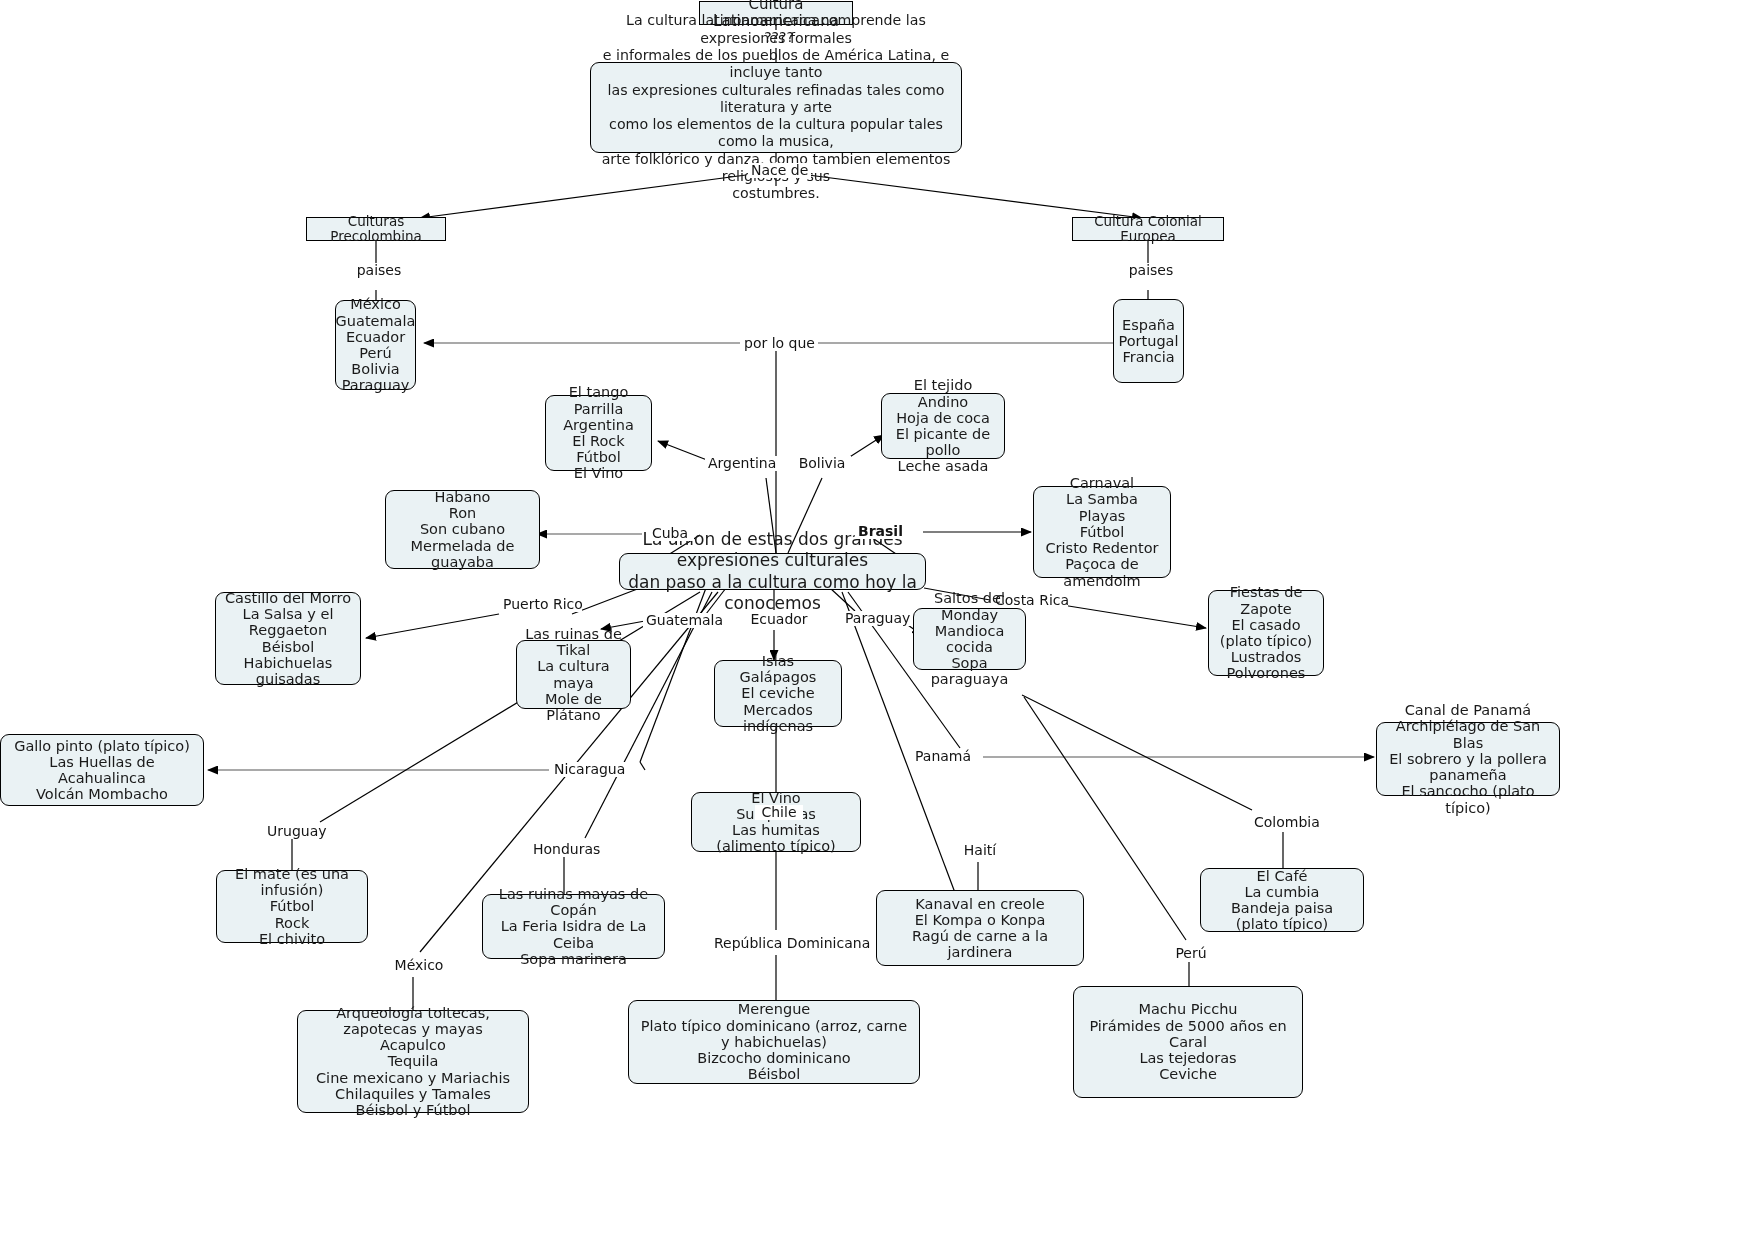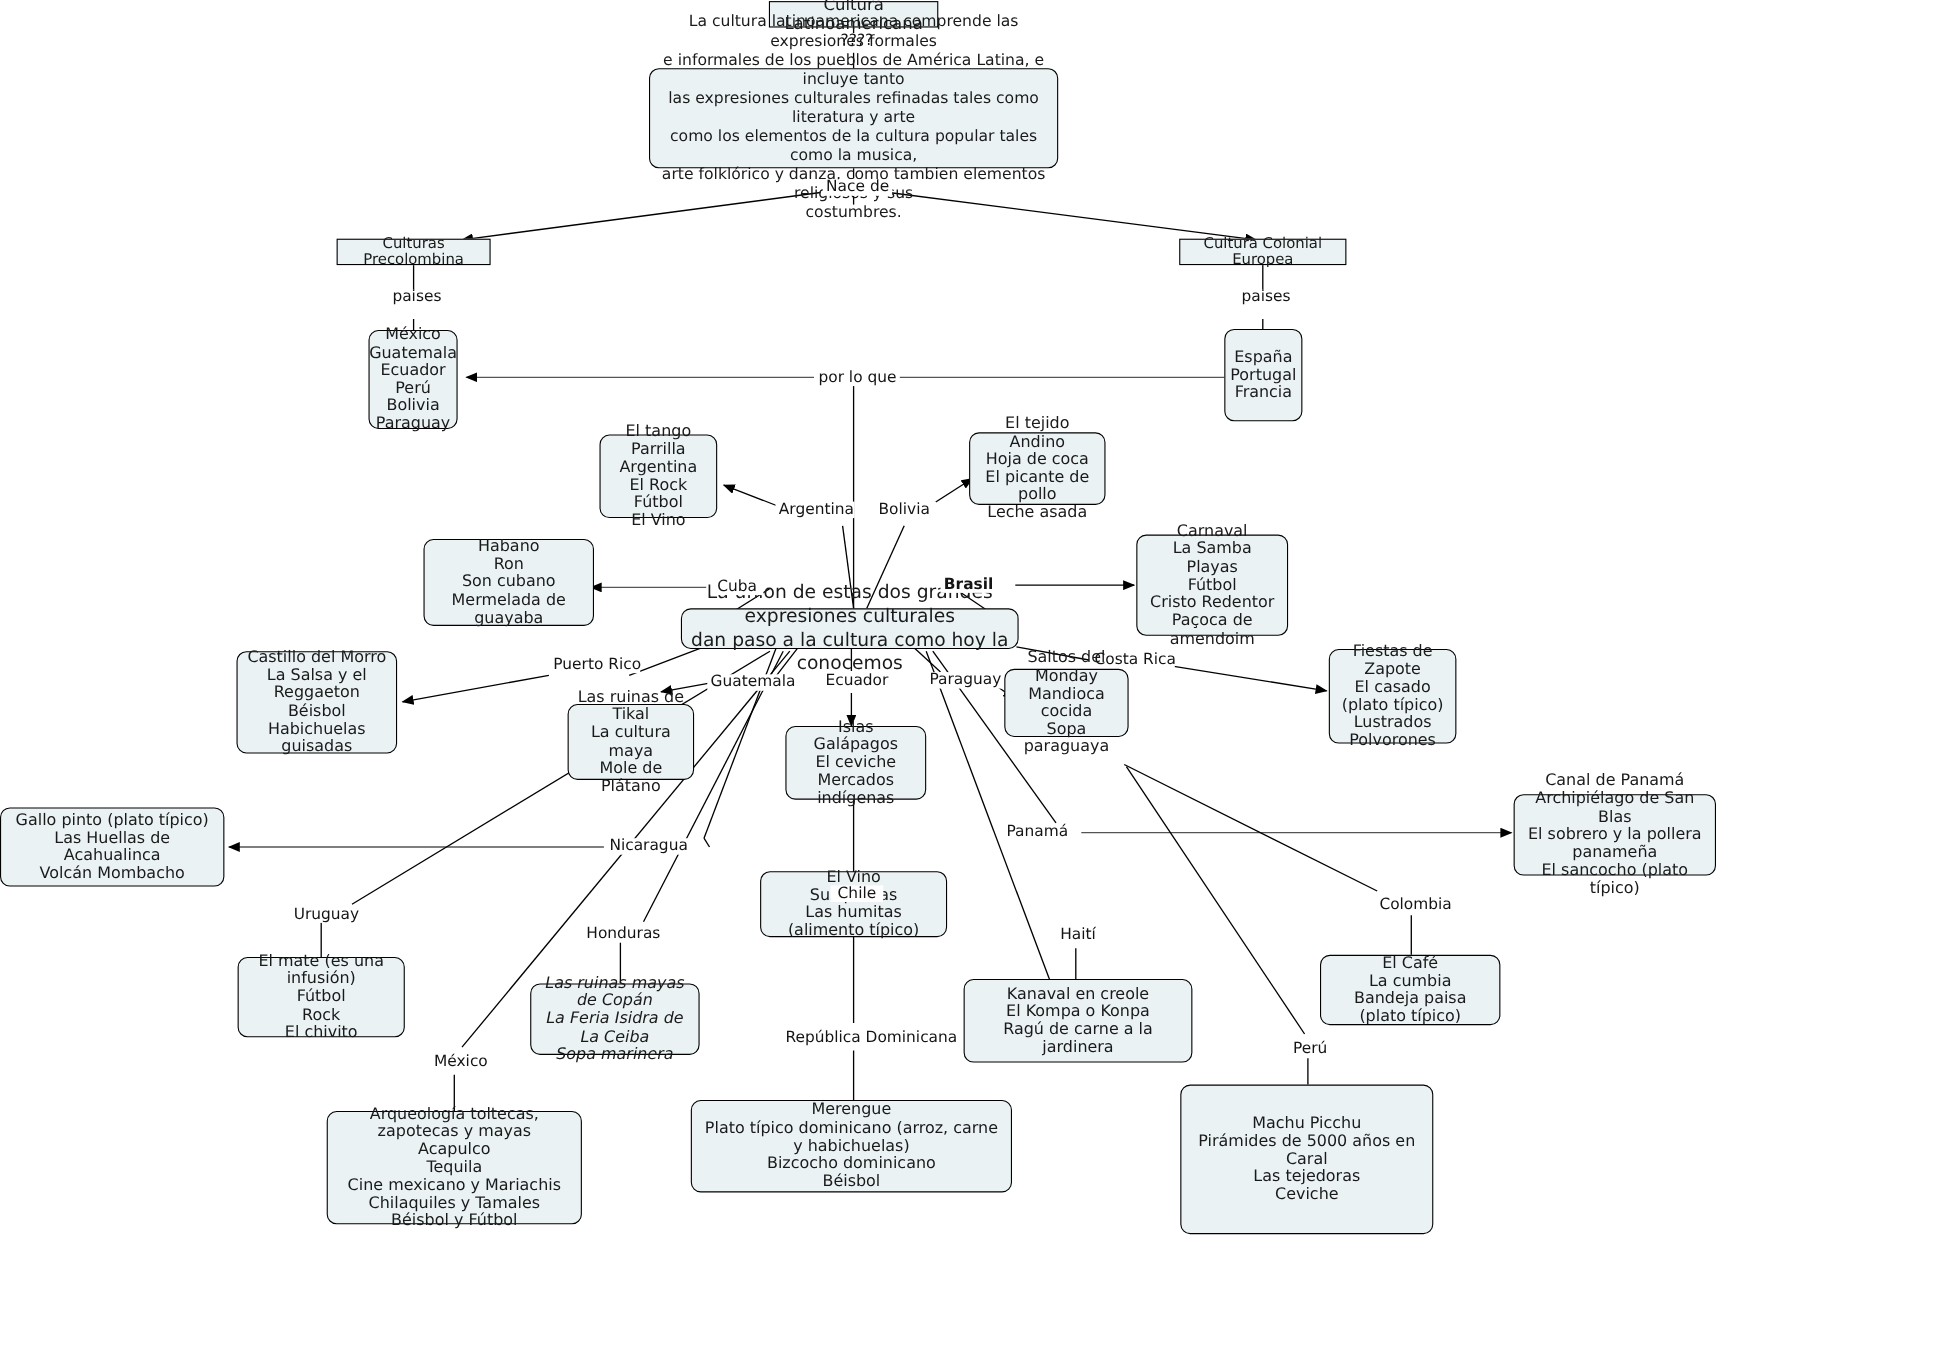"Las ruinas mayas de Copán" div.node { font-style: italic -> none; width: 154px -> 183px }
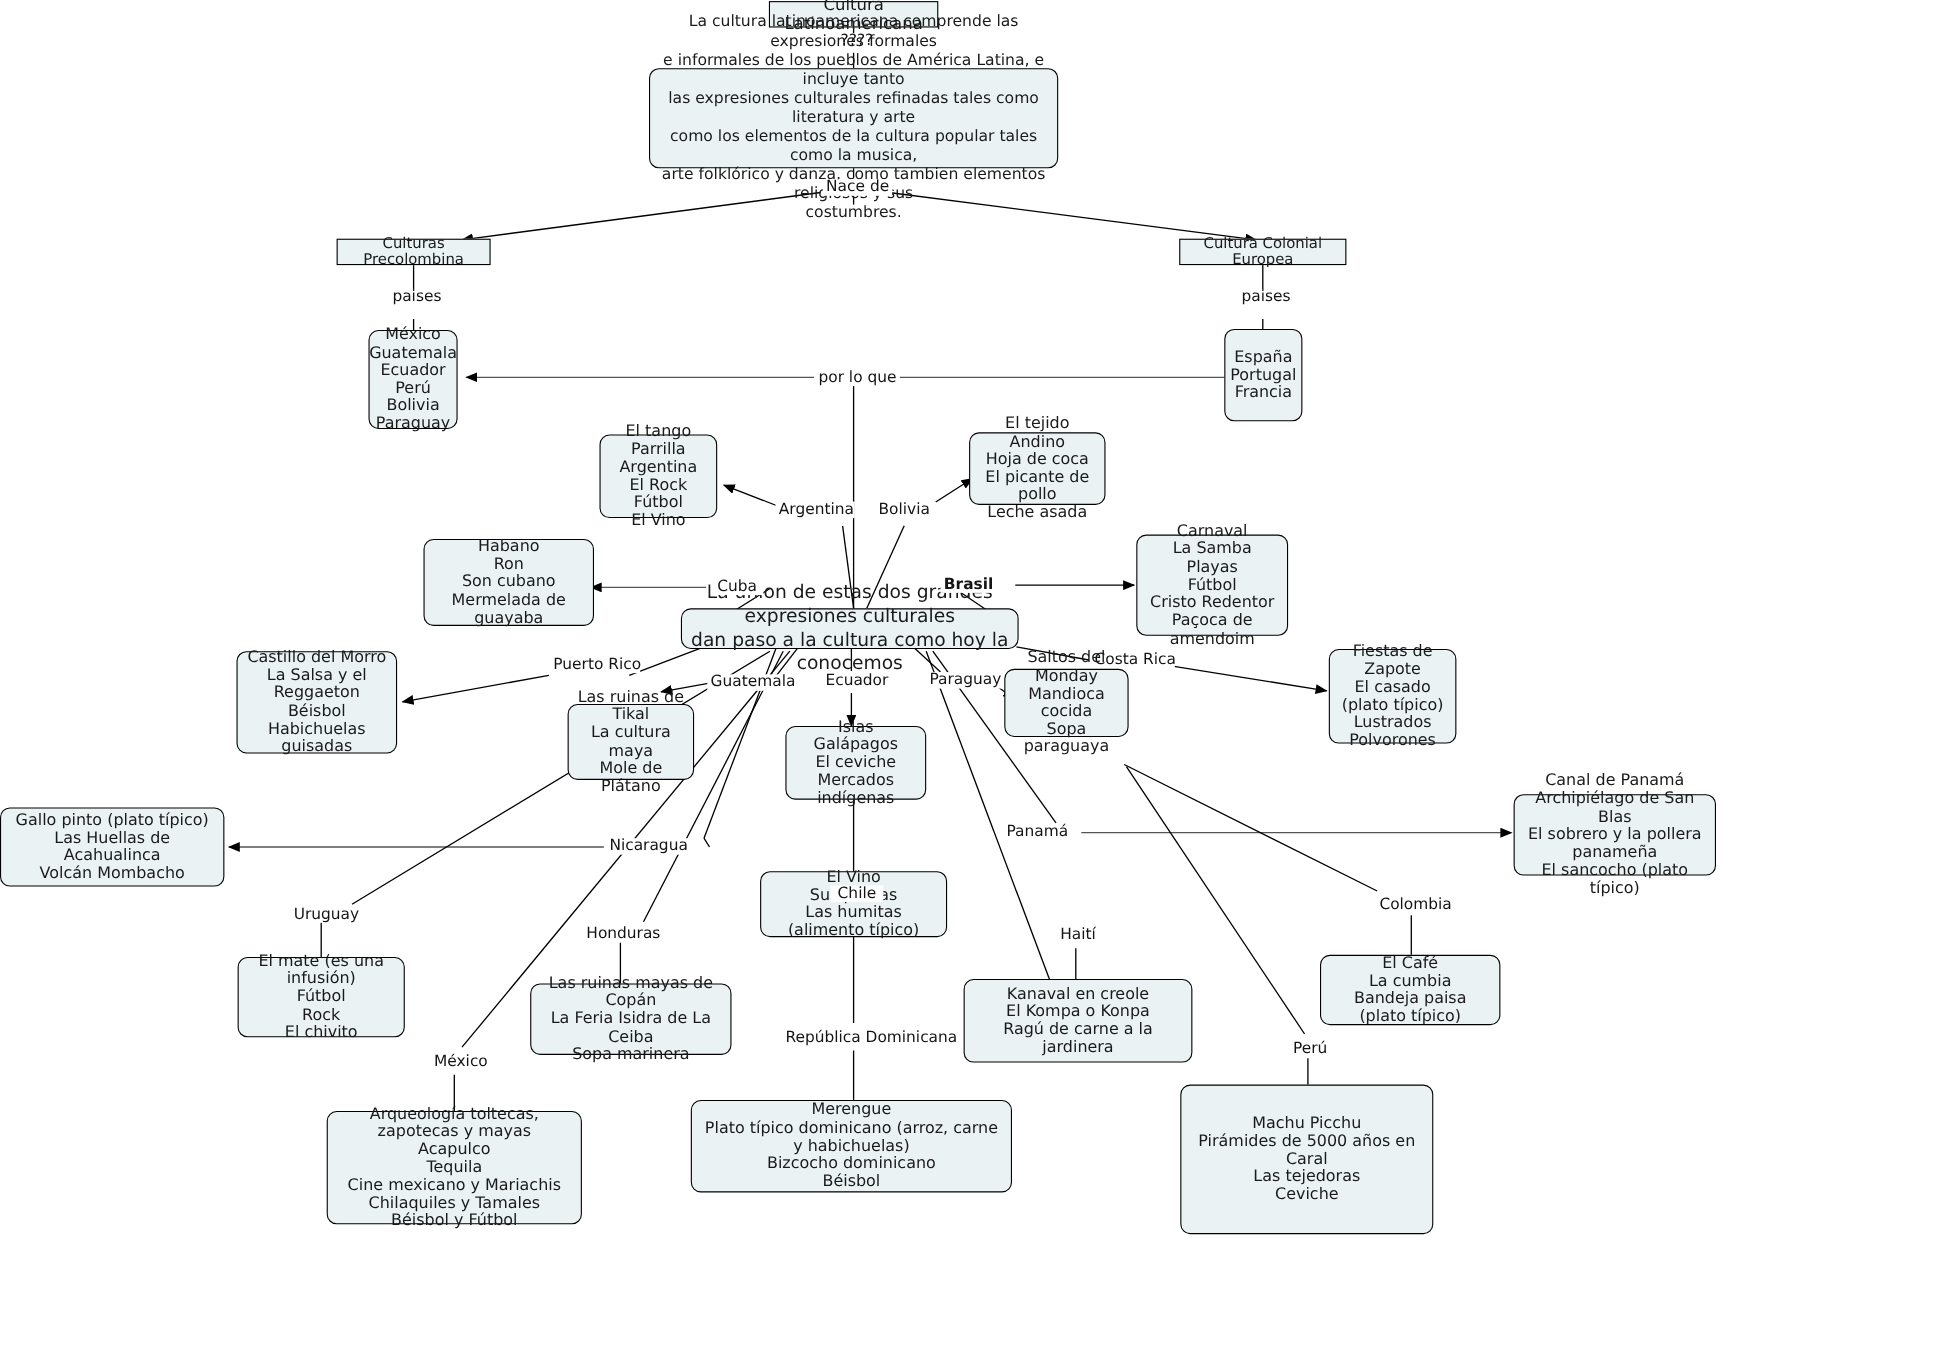"Machu Picchu" div.node { height: 136px -> 112px }
